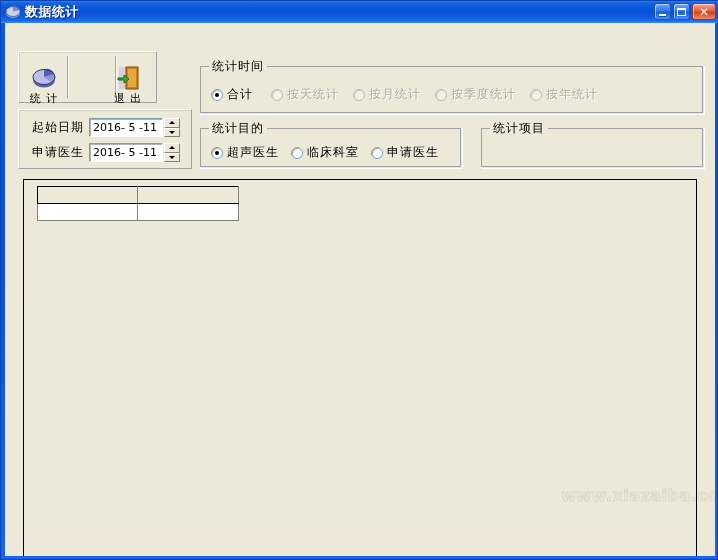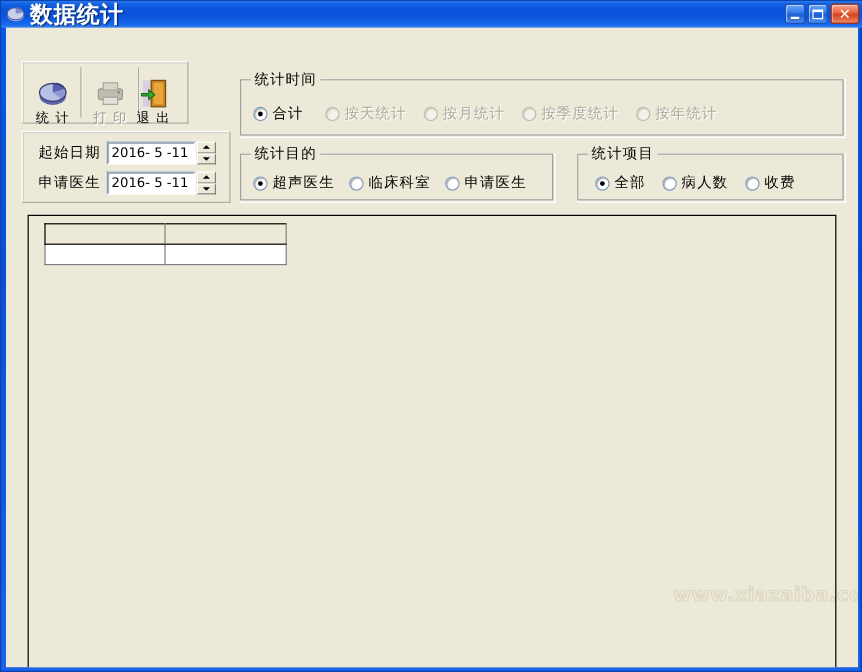"数据统计" #title-text { font-size: 19px -> 13px }
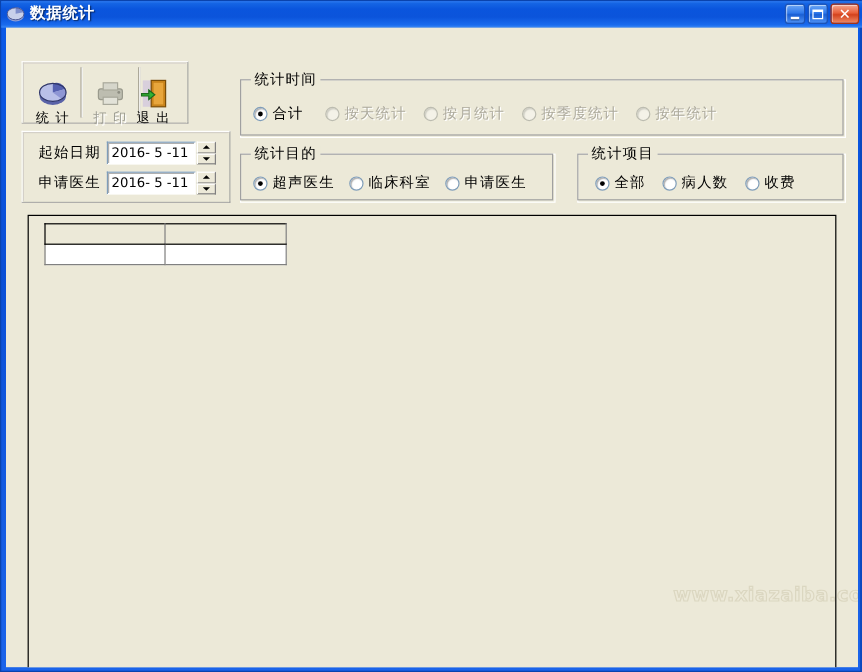"打 印" div.tool-btn { html: <div> <div> <svg> <rect></rect> <rect></rect> <rect></rect> <circle></circle> </svg> </div> <div>打 印</div> </div> -> none }
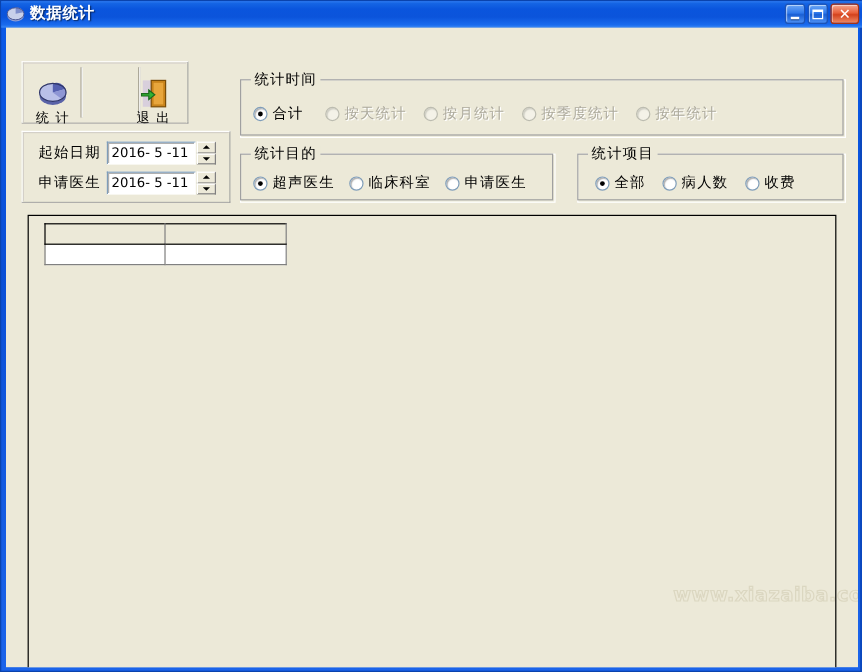"全部" div.gb-body { html: <div> <div> <span></span> <span>全部</span> </div> <div> <span></span> <span>病人数</span> </div> <div> <span></span> <span>收费</span> </div> </div> -> none }
